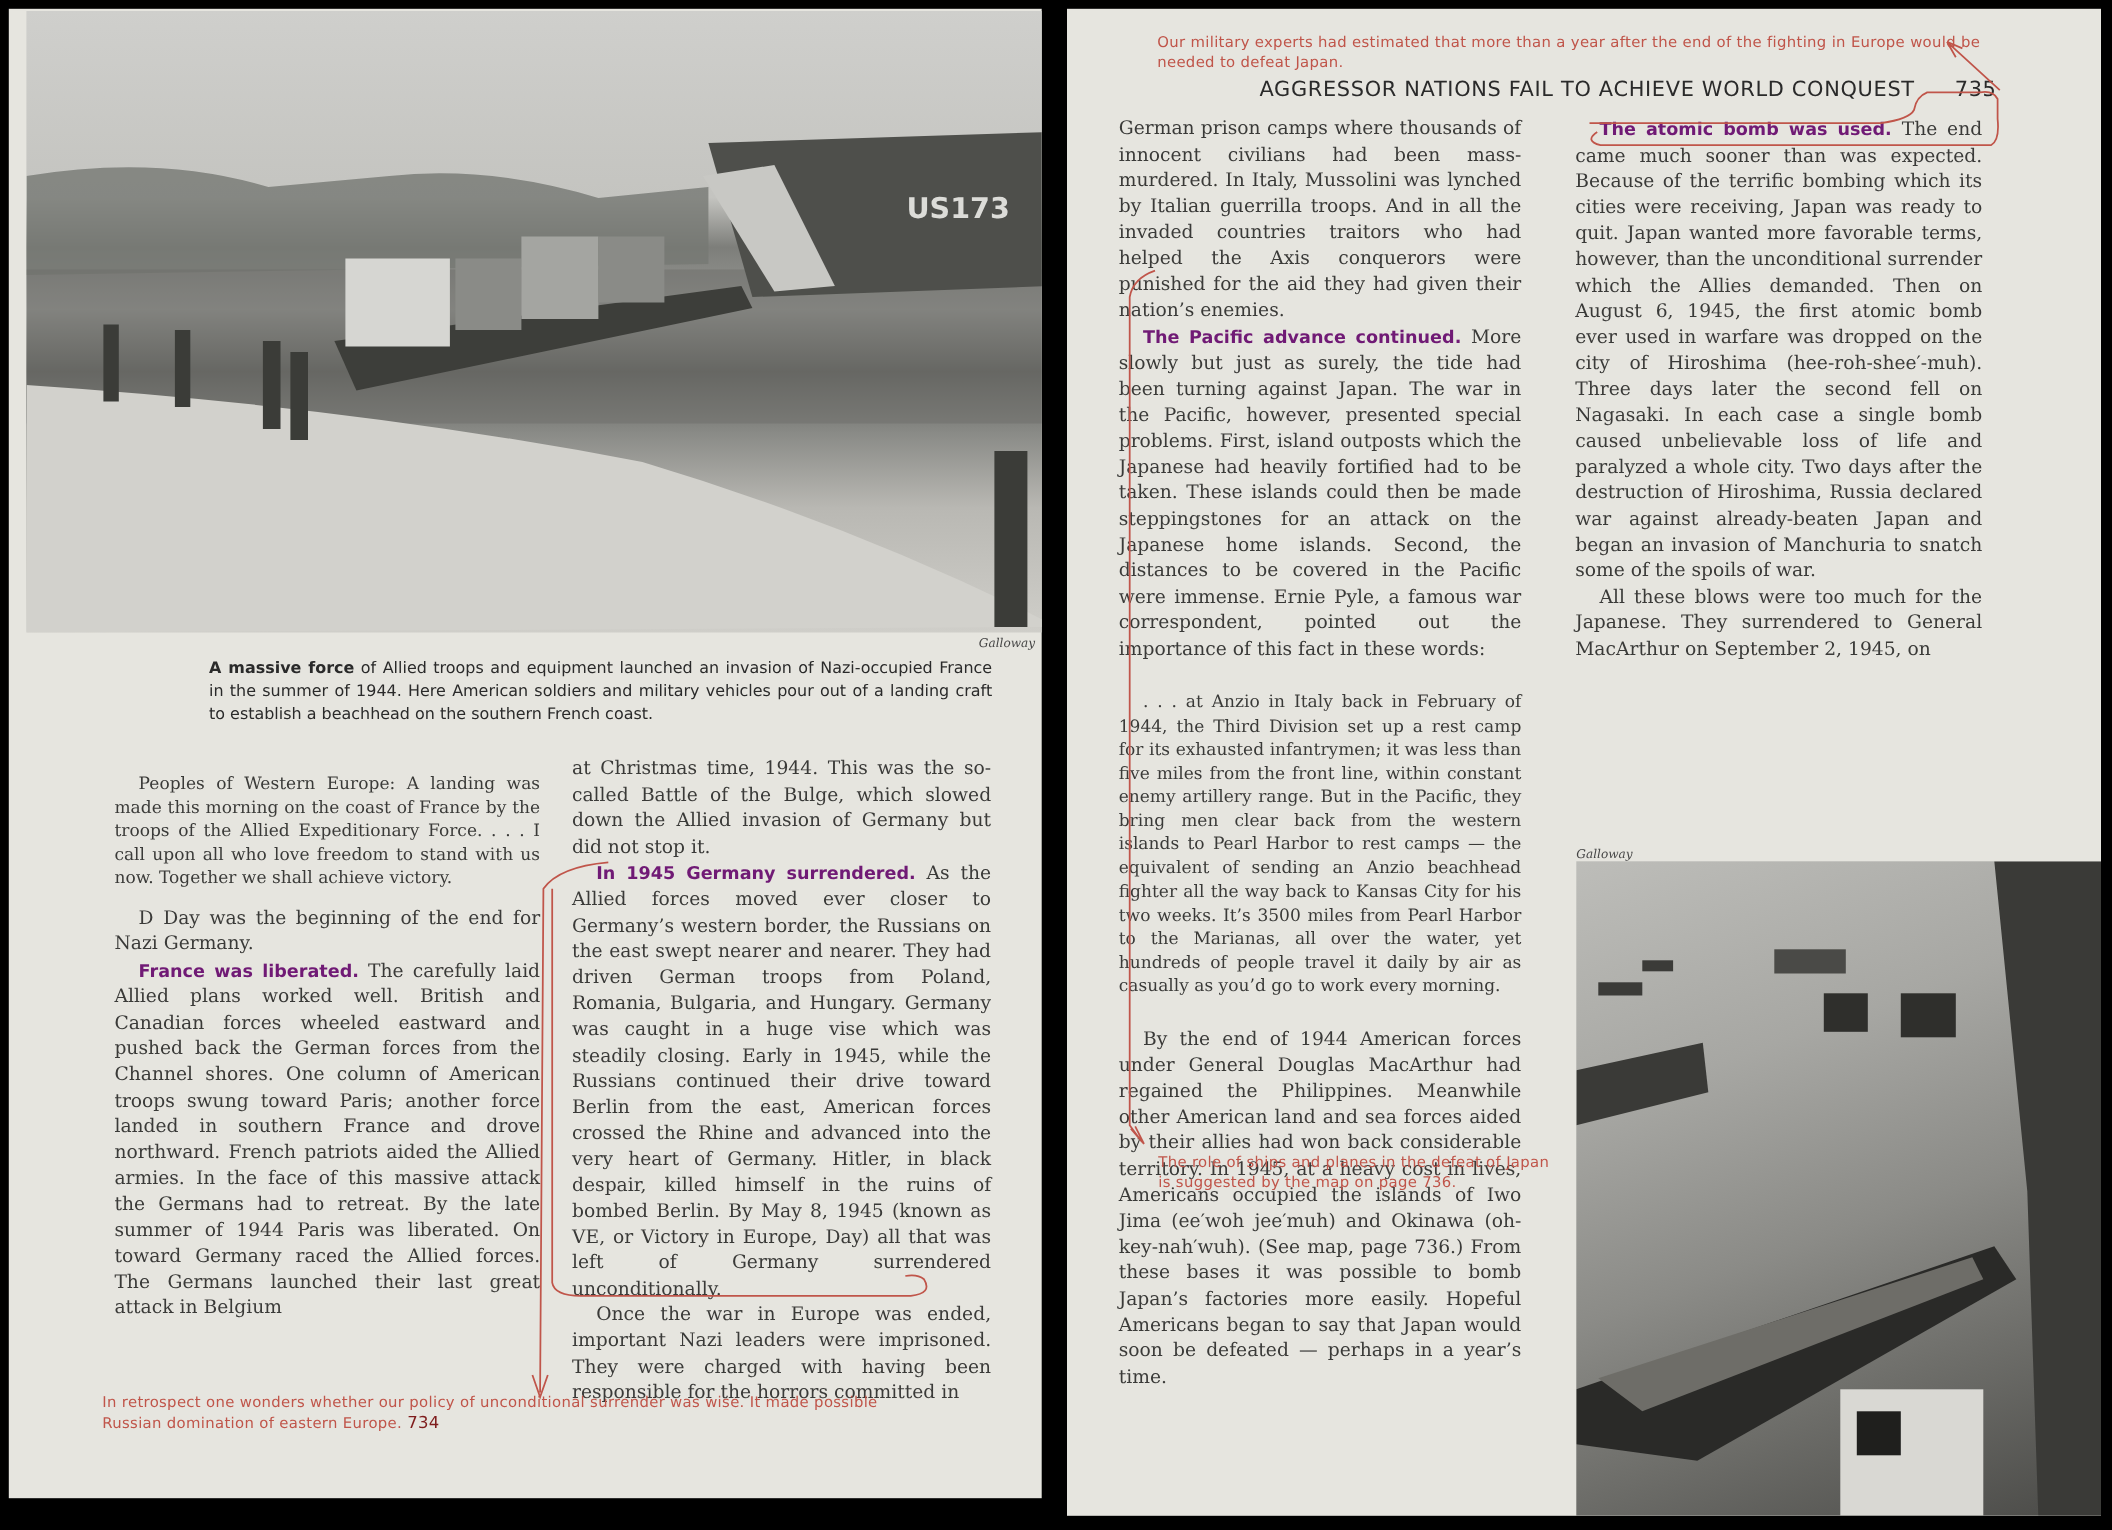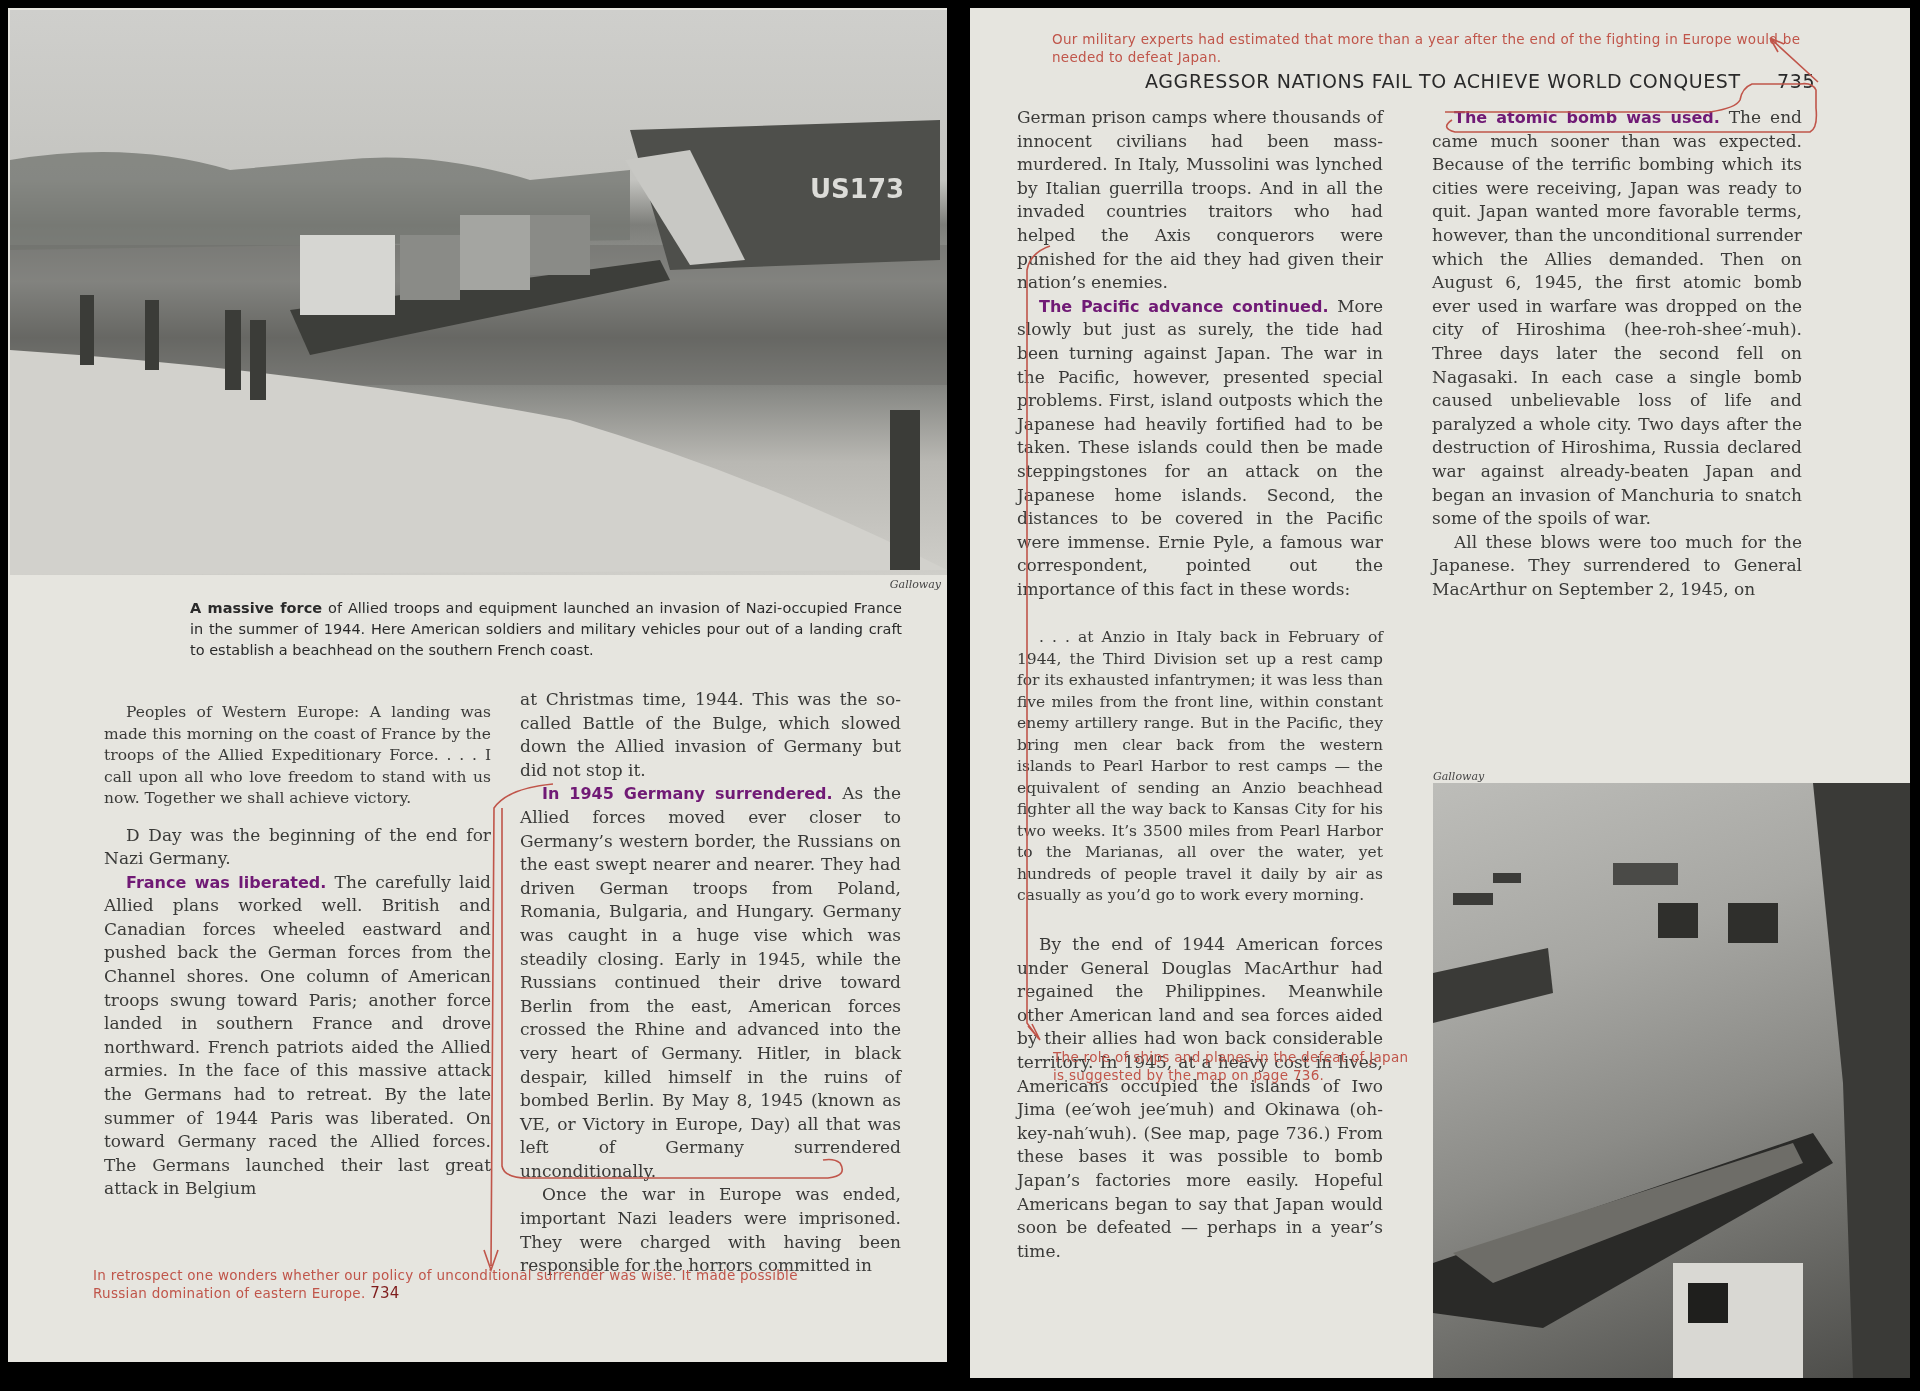"US173" #photo-left { left: 2px -> 16px }
